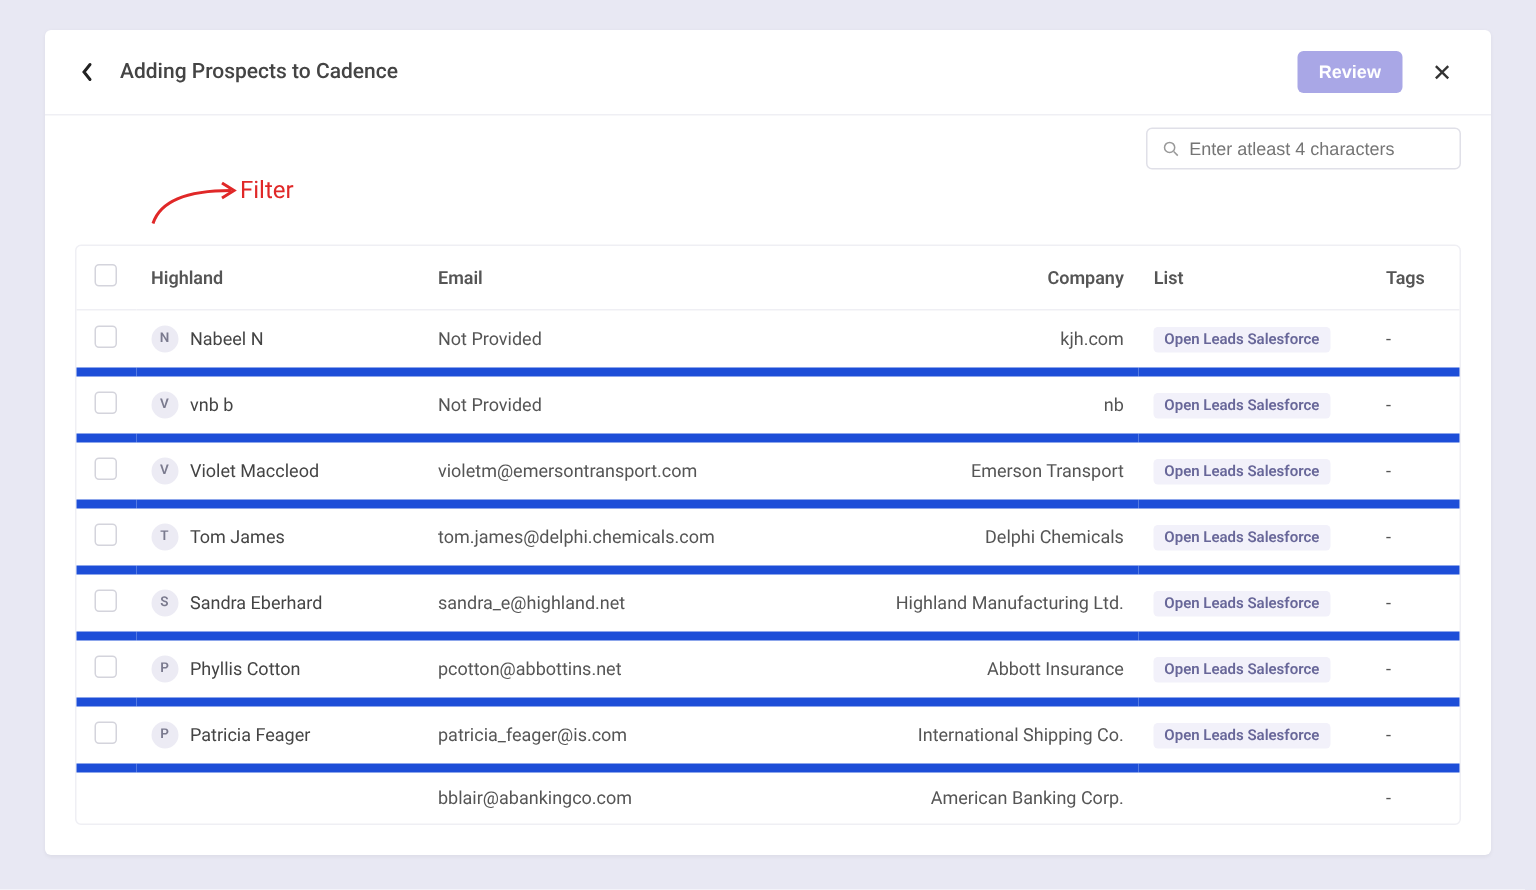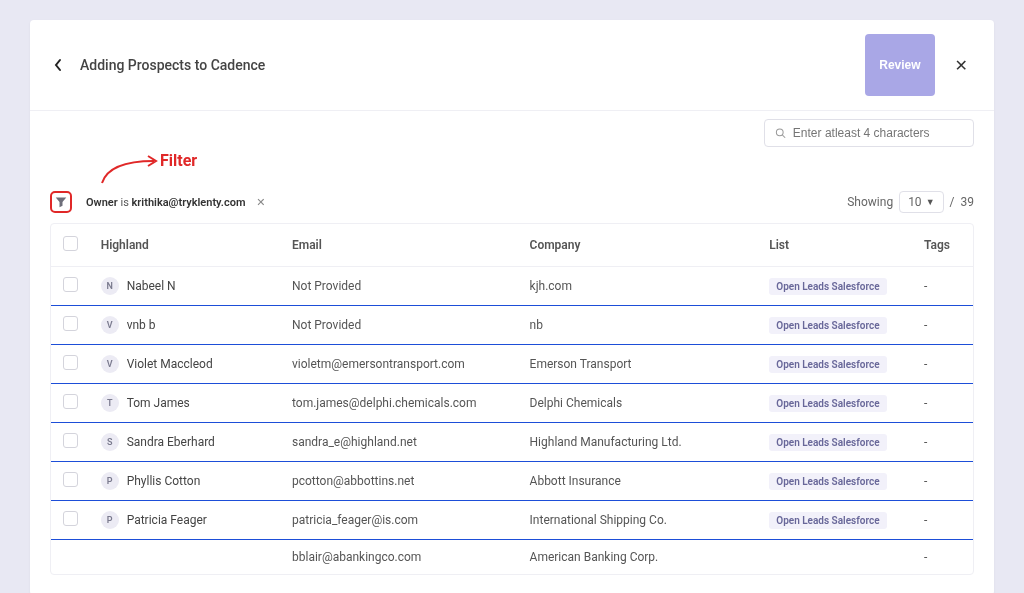"Review" .review-btn { padding: 24px 14px -> 7px 14px }
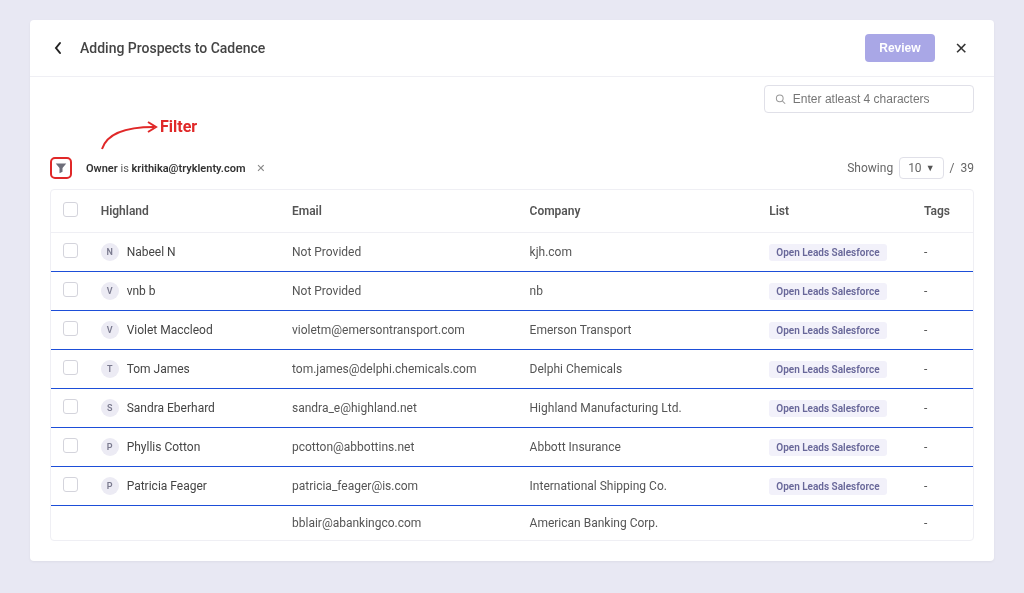"Filter" .annot-label { font-weight: 700 -> 400 }
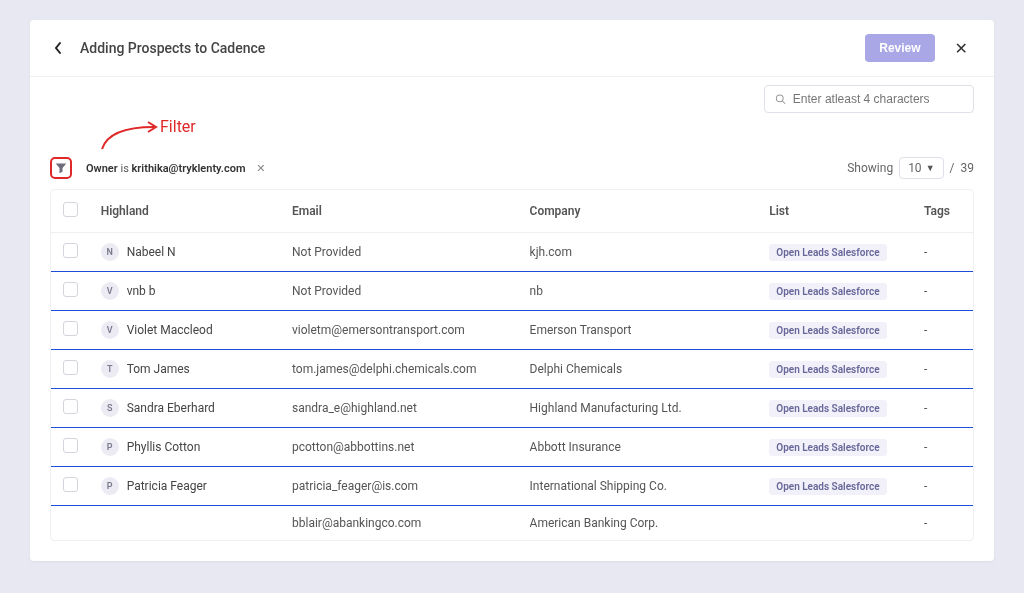"Owner is krithika@tryklenty.com ✕" div.filterrow { html: <div> <span> <svg> <path></path> </svg> </span> <span> <b>Owner</b> <span>is</span> <b>krithika@tryklenty.com</b> <span>✕</span> </span> <span> <span>Showing</span> <span> <span>10</span> <span>▼</span> </span> <span>/</span> <span>39</span> </span> </div> -> none }
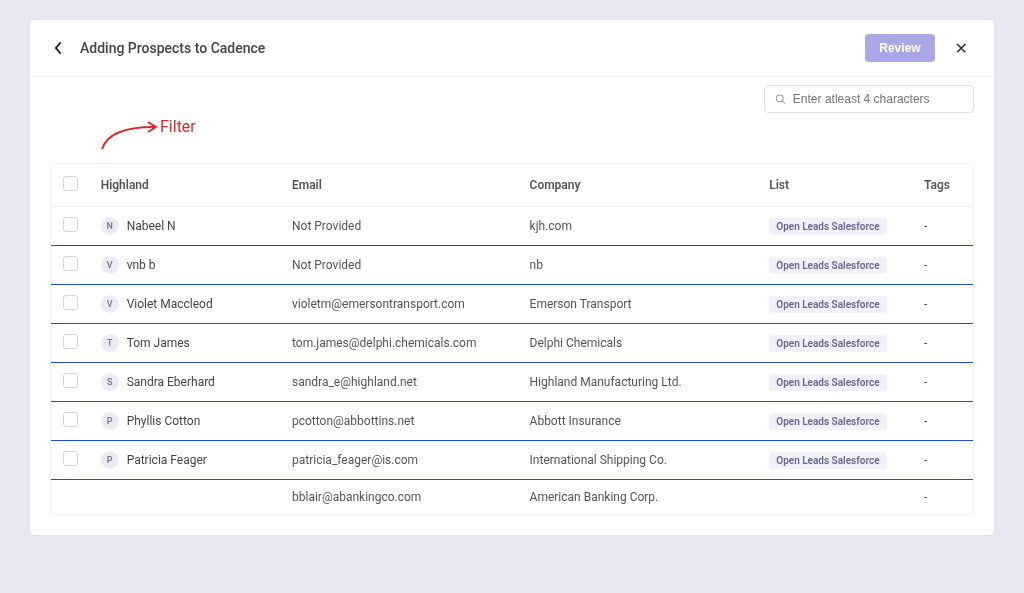"Company" .col-company { text-align: none -> right }
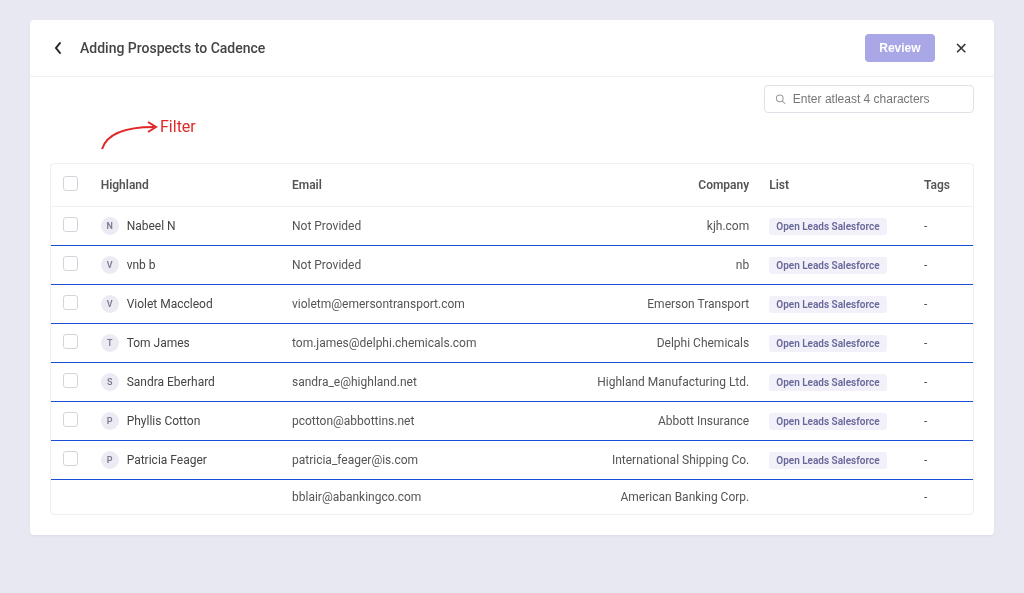"N Nabeel N" td { border-bottom: 1px solid #1d4ed8 -> 6px solid #1d4ed8 }
